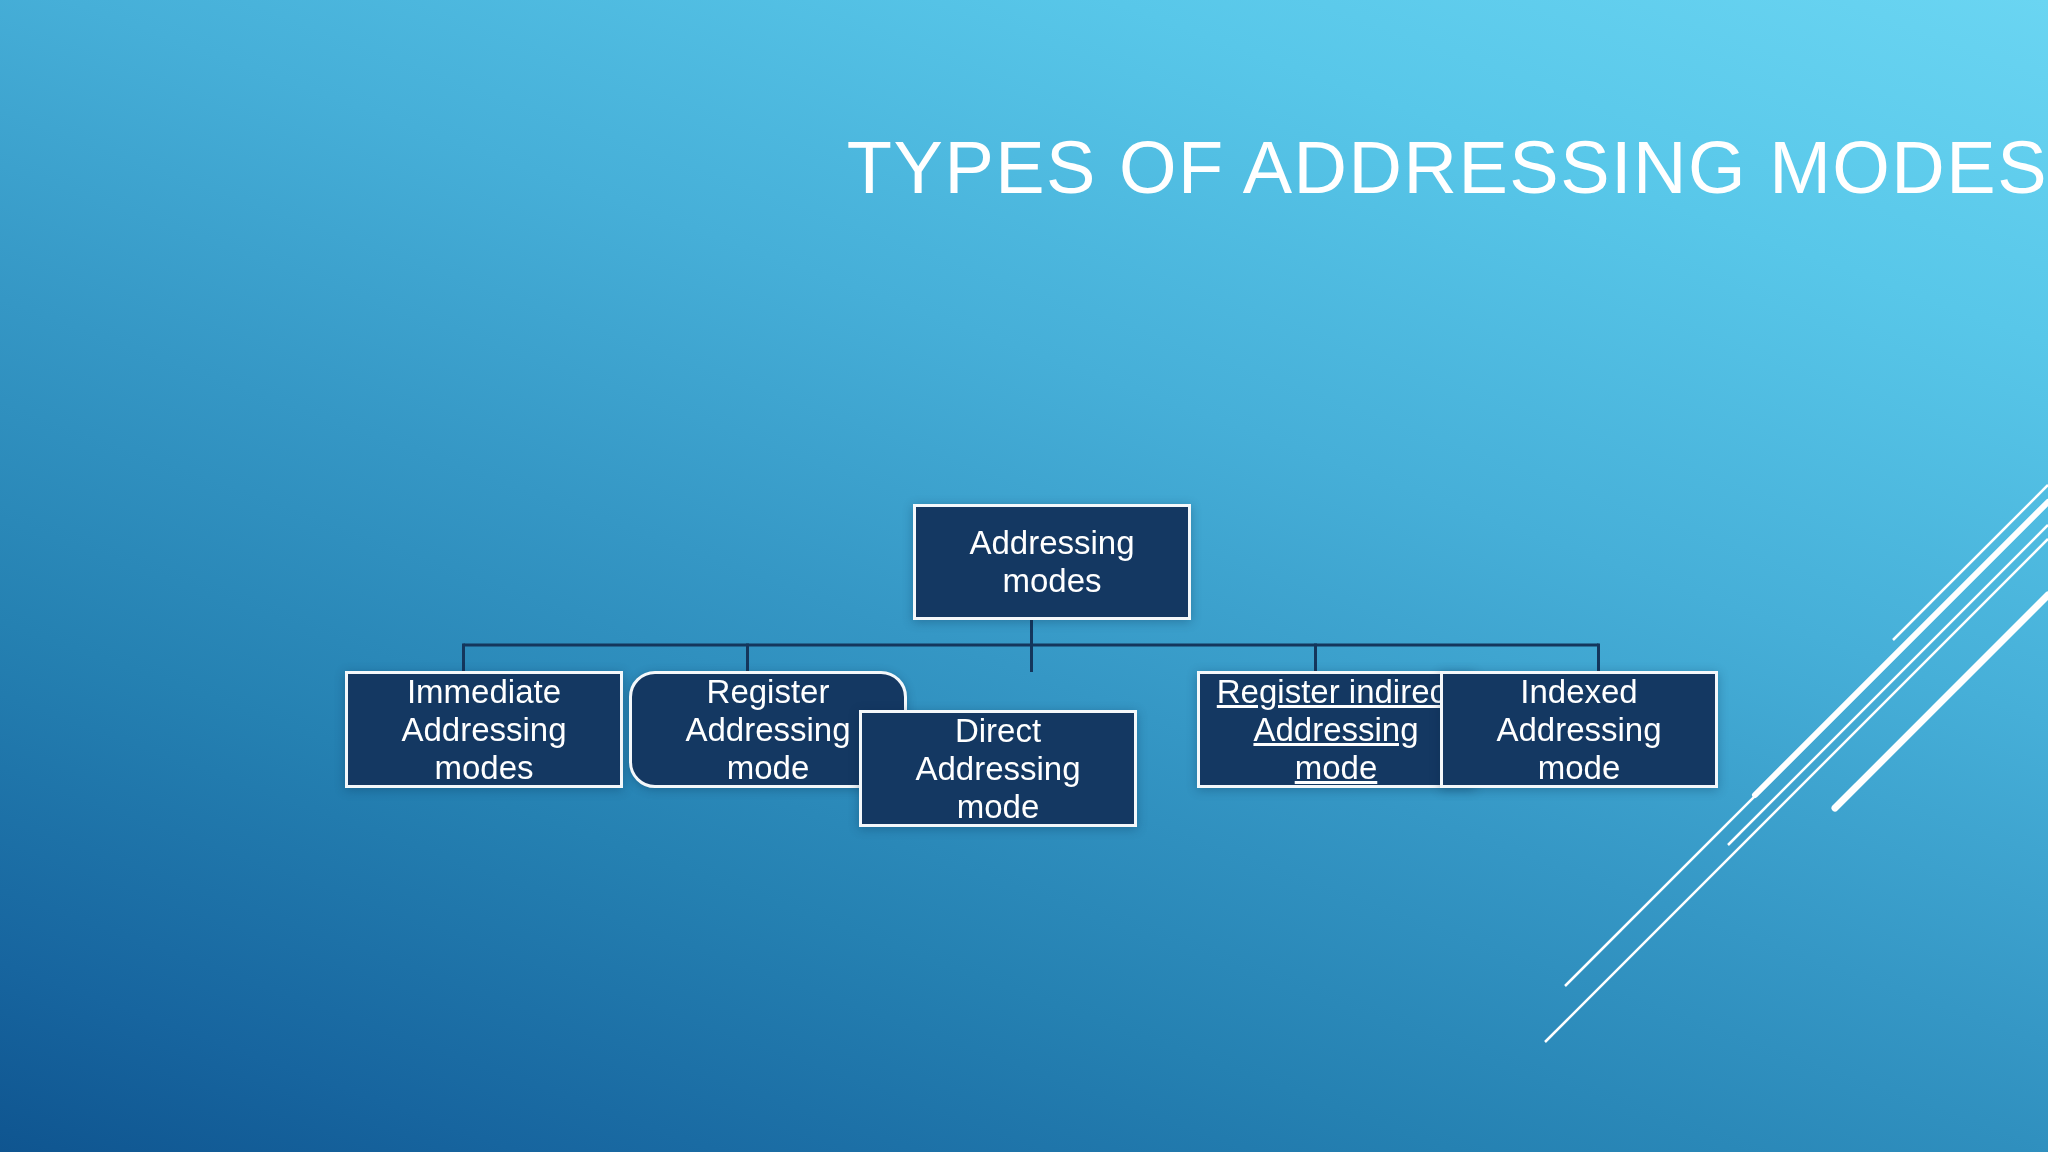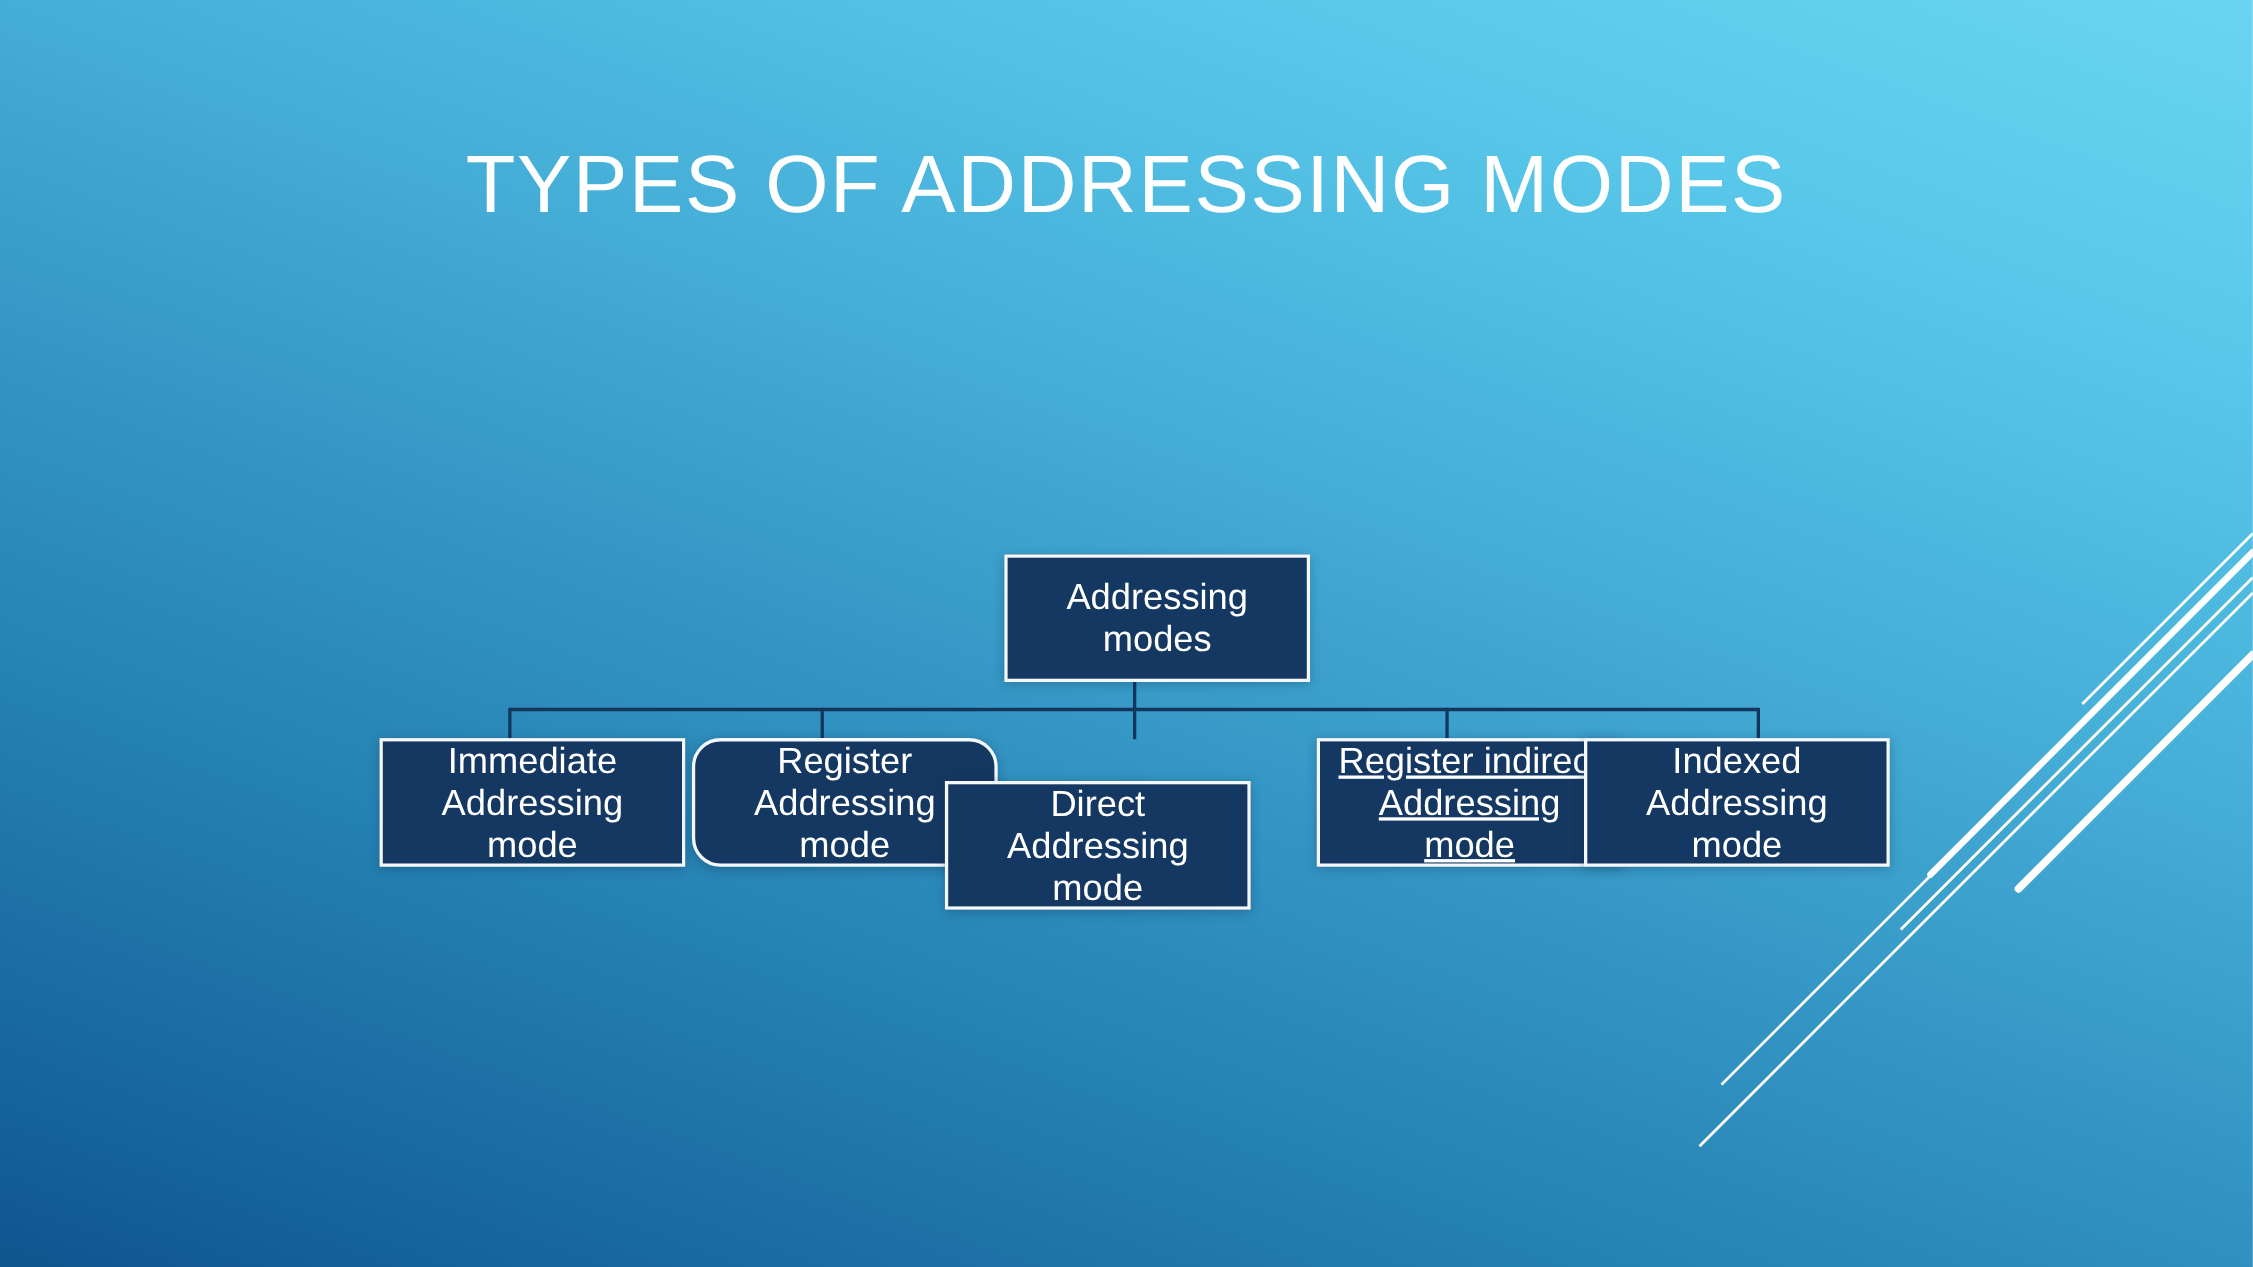"TYPES OF ADDRESSING MODES" .slide-title { text-align: center -> right }
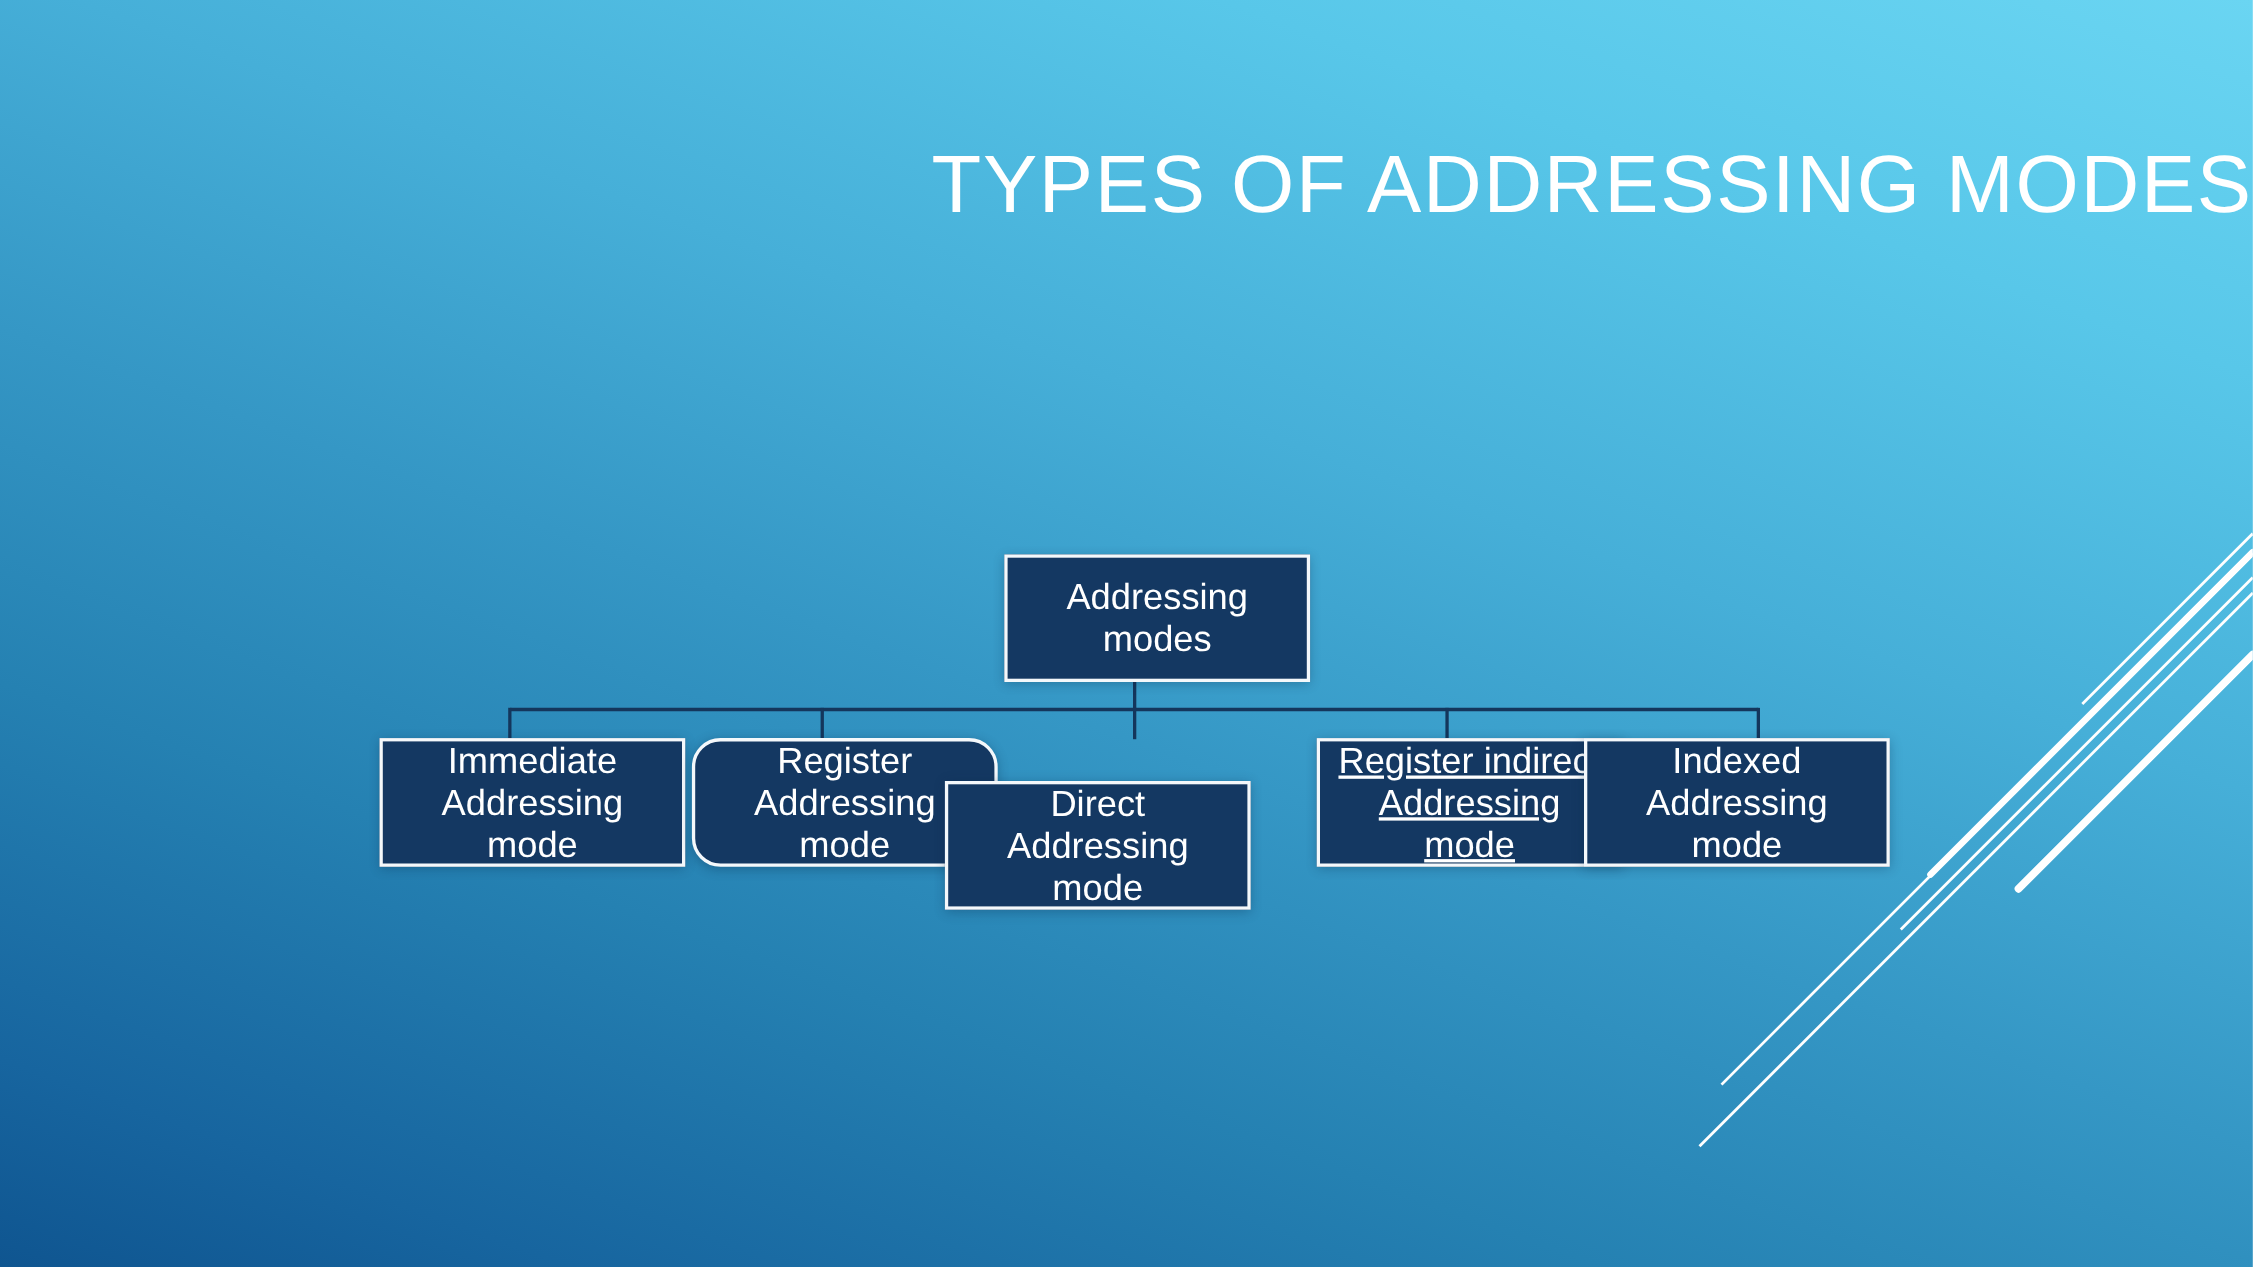"Immediate" div.node { text: mode -> modes }
